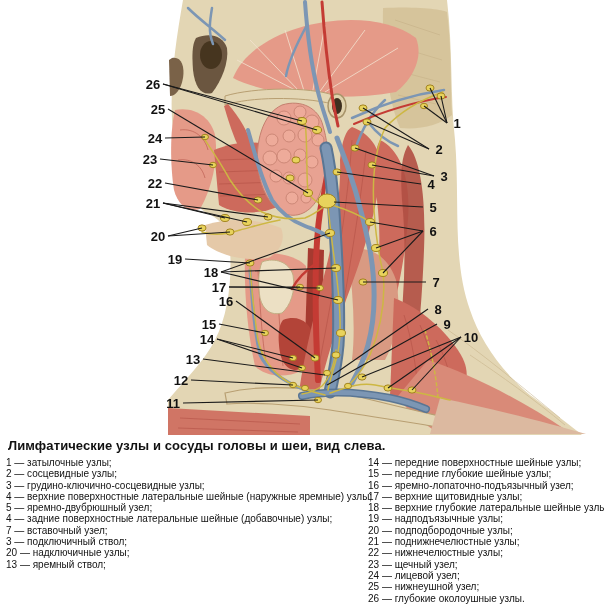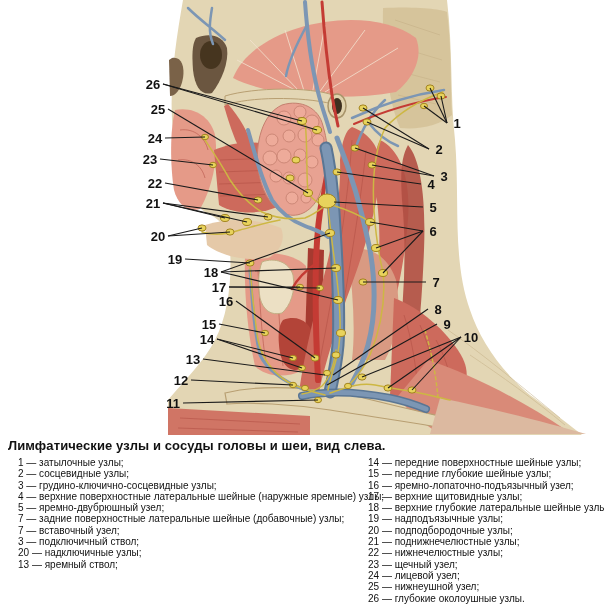"1 — затылочные узлы;" .legend-col1 { left: 18px -> 6px }
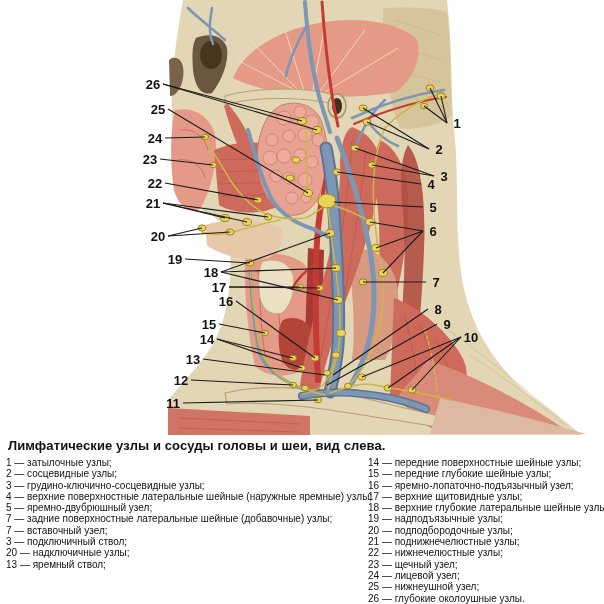"7 — задние поверхностные латеральные" div.legend-item { text: 7 -> 4 }
